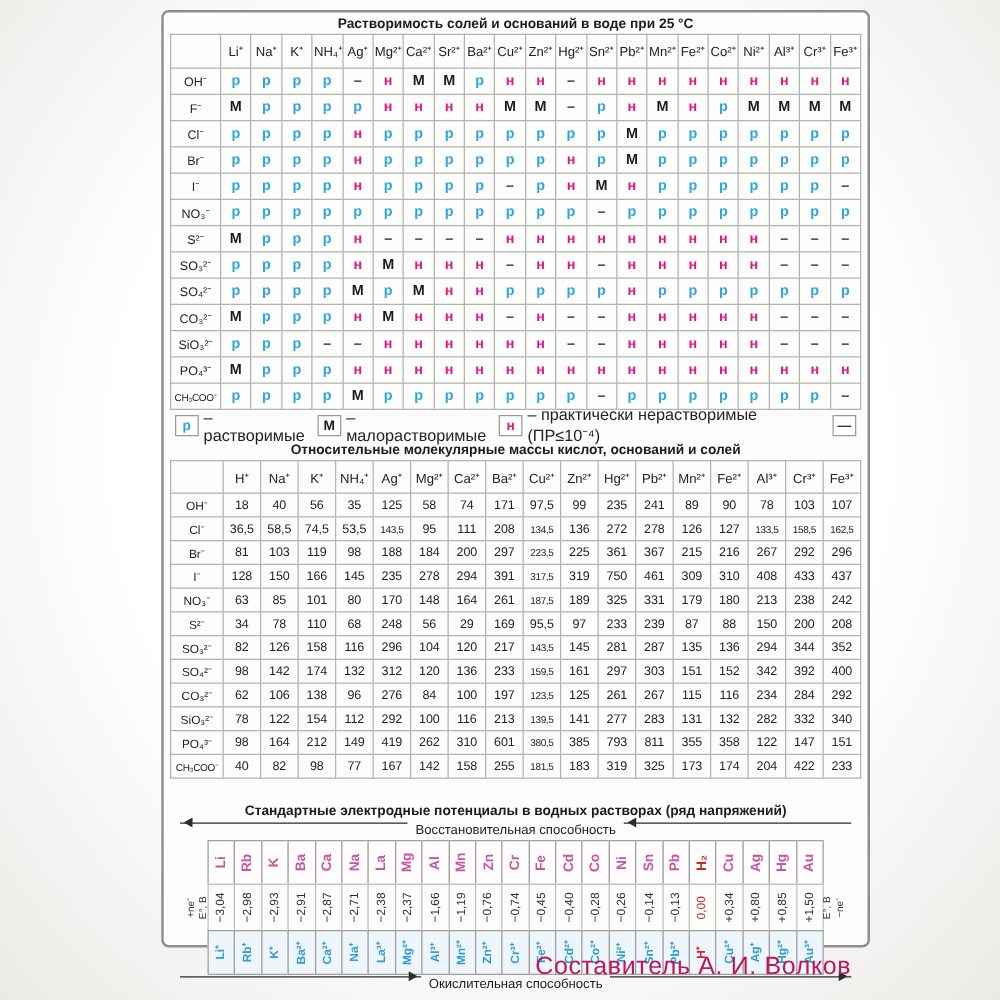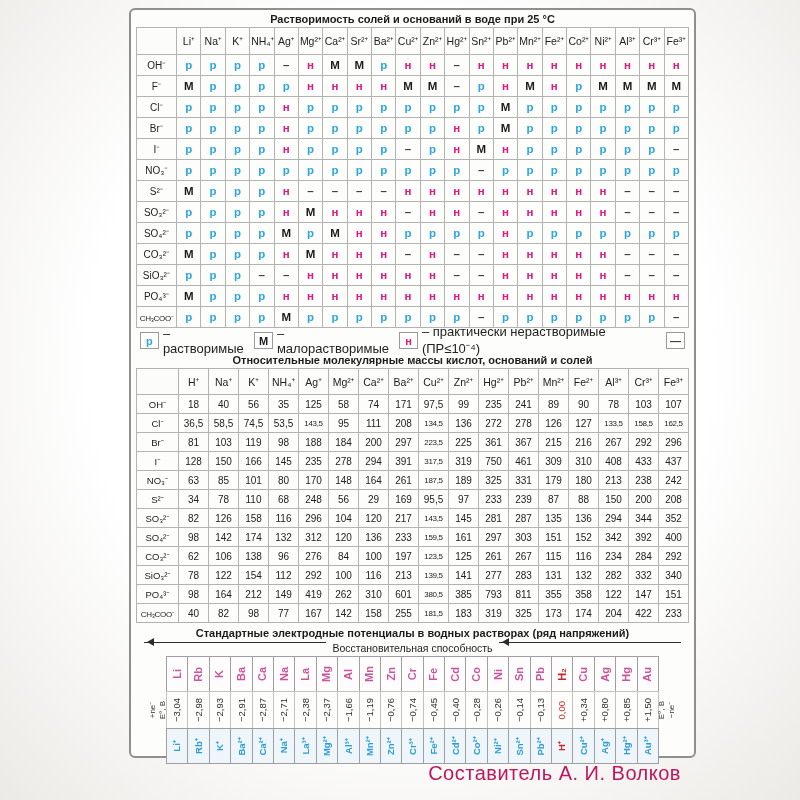"Стандартные электродные потенциалы в" .mt { margin-top: 3px -> 19px }
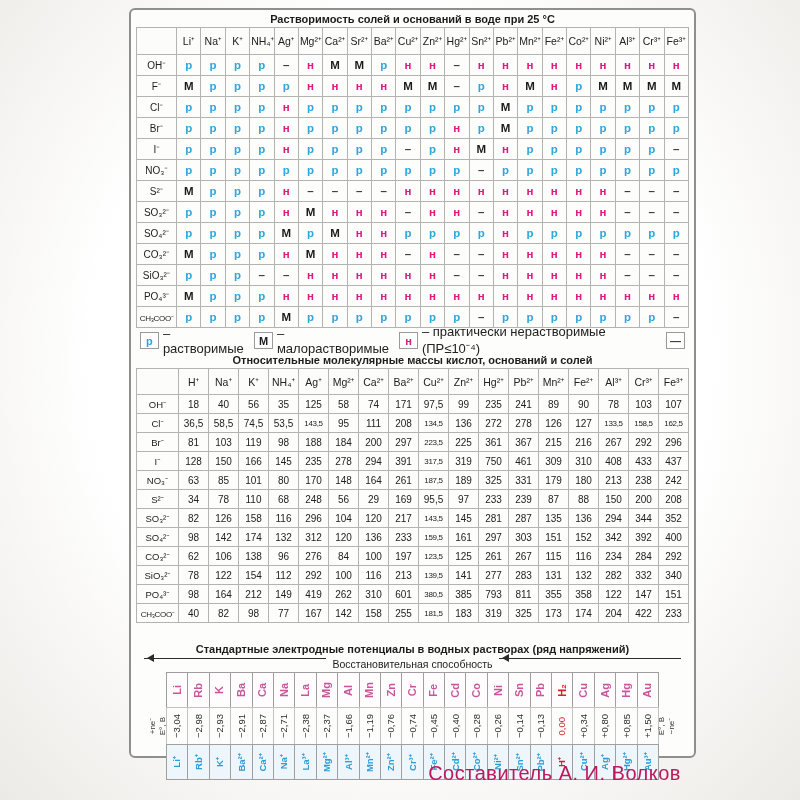"Окислительная способность" div.axis { html: none -> <div> <span></span> <span>Окислительная способность</span> <span></span> </div> }
